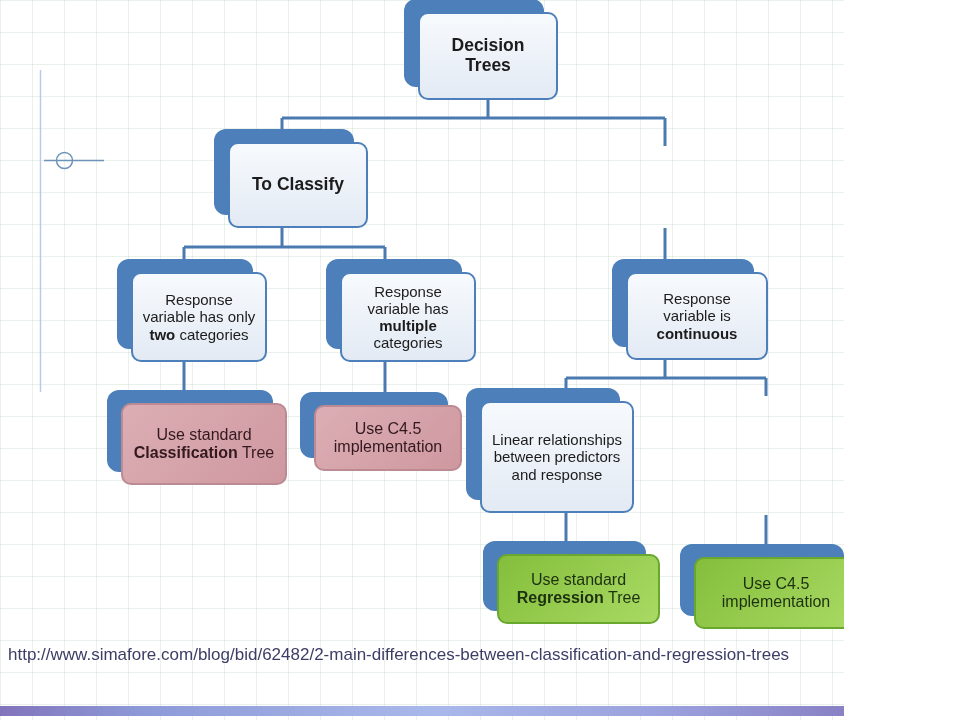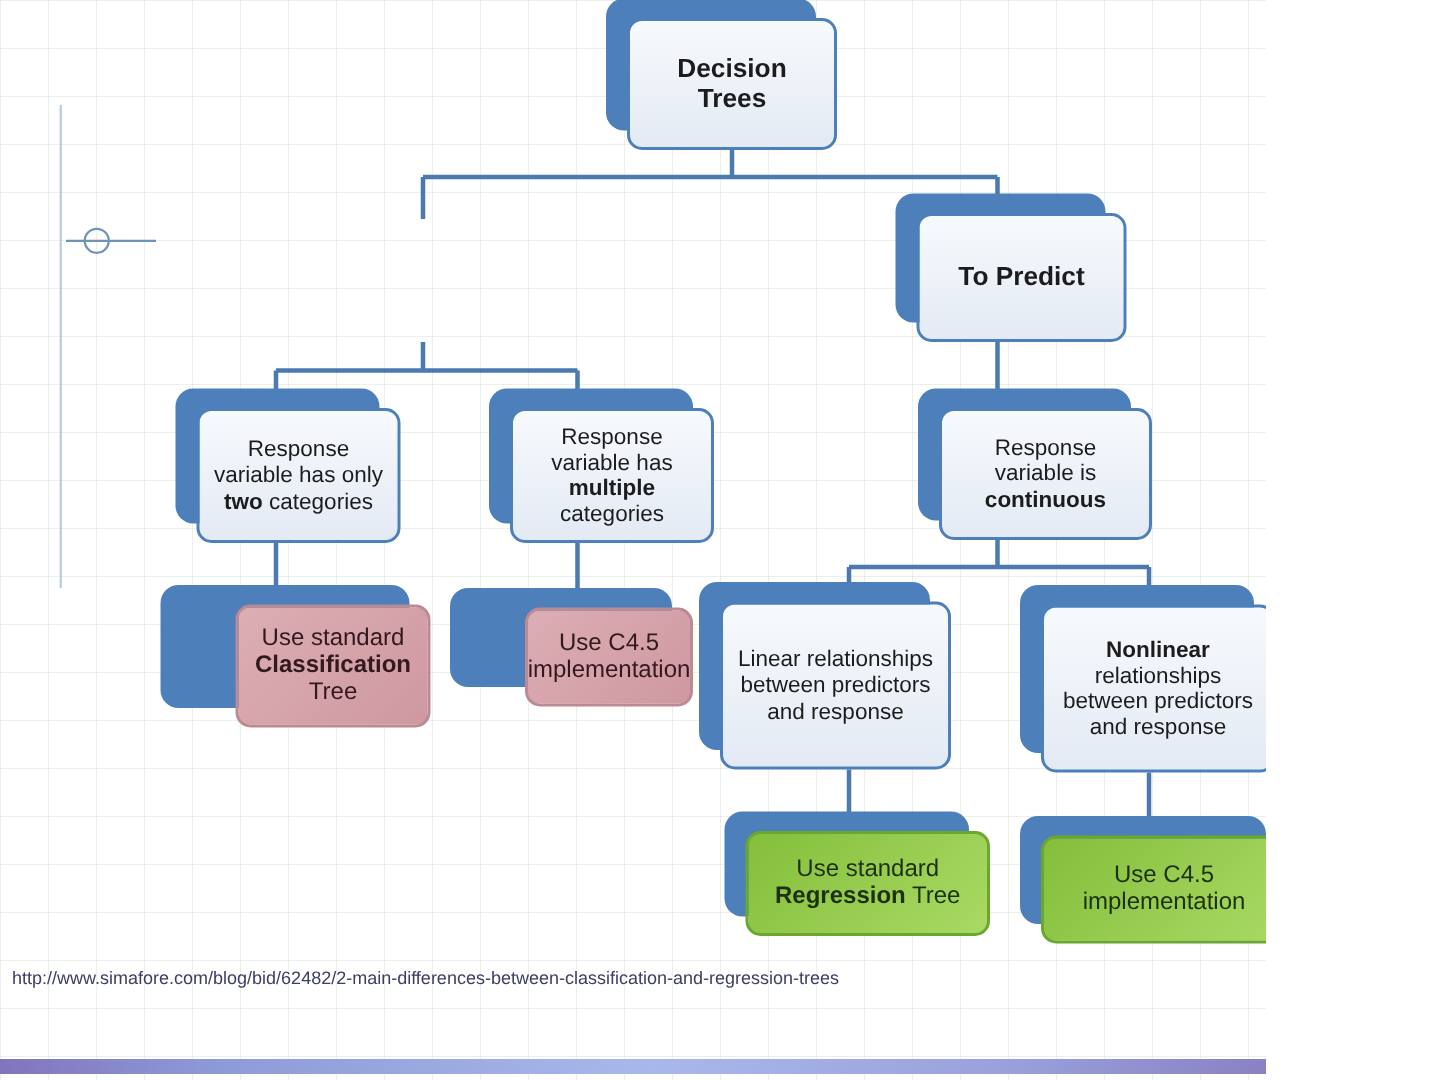"To Classify" div.node { html: none -> <div> <div></div> <div> <span><span>To Classify</span><b></b><span></span></span> </div> </div> }
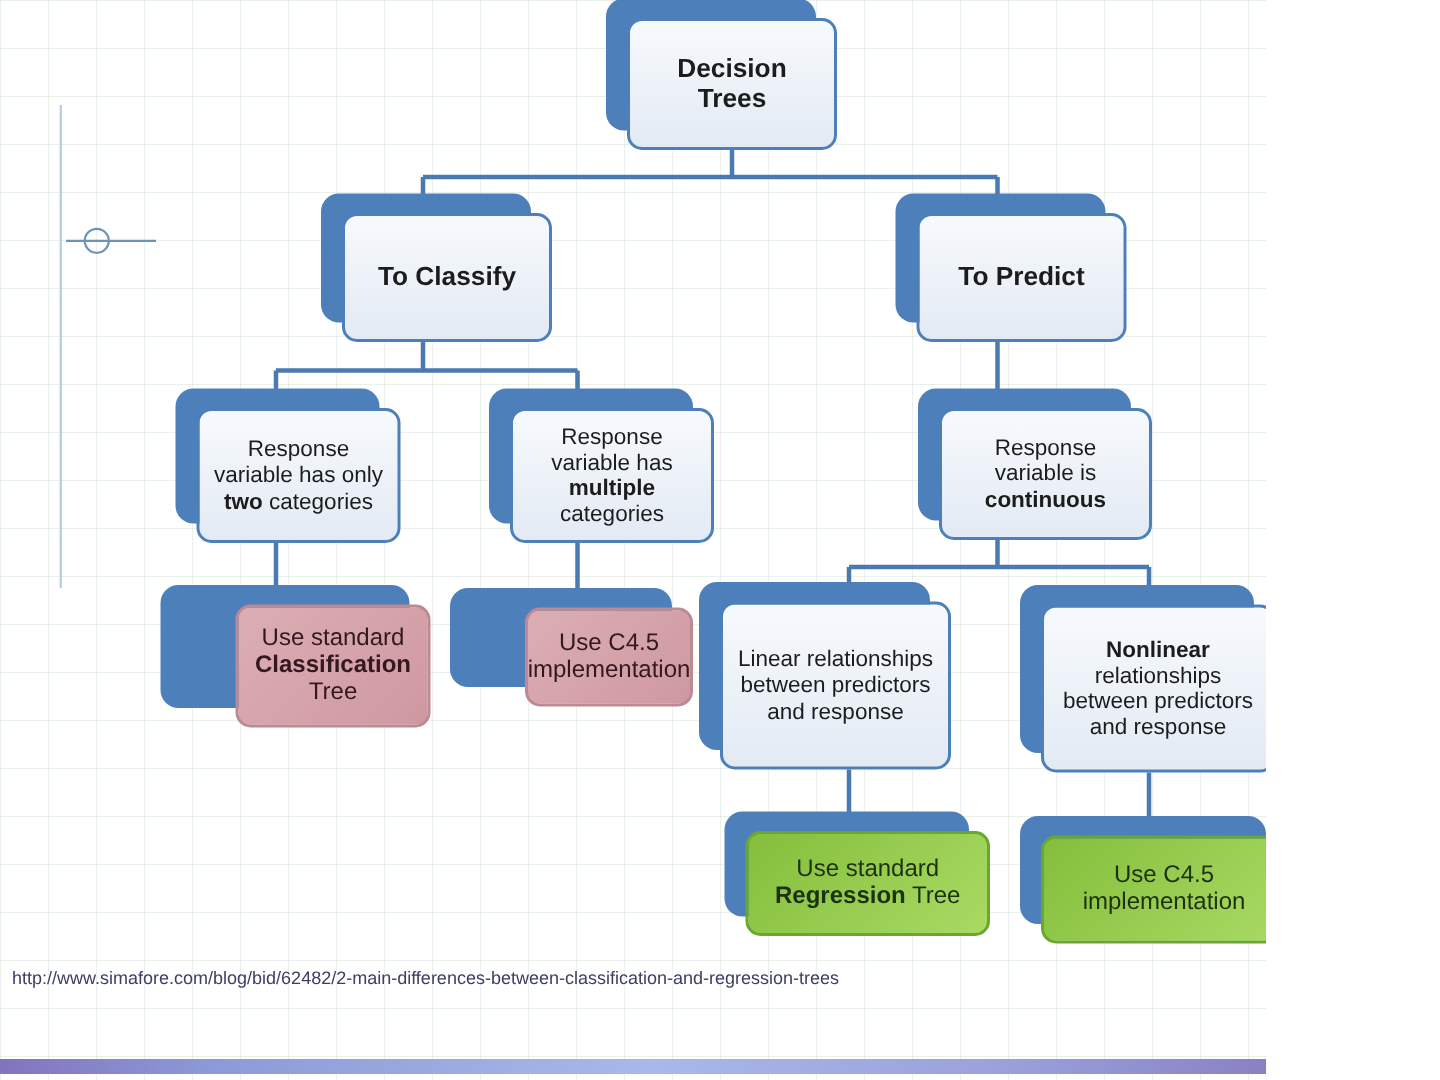"To Predict" div.node { html: <div> <div></div> <div> <span><span>To Predict</span><b></b><span></span></span> </div> </div> -> none }
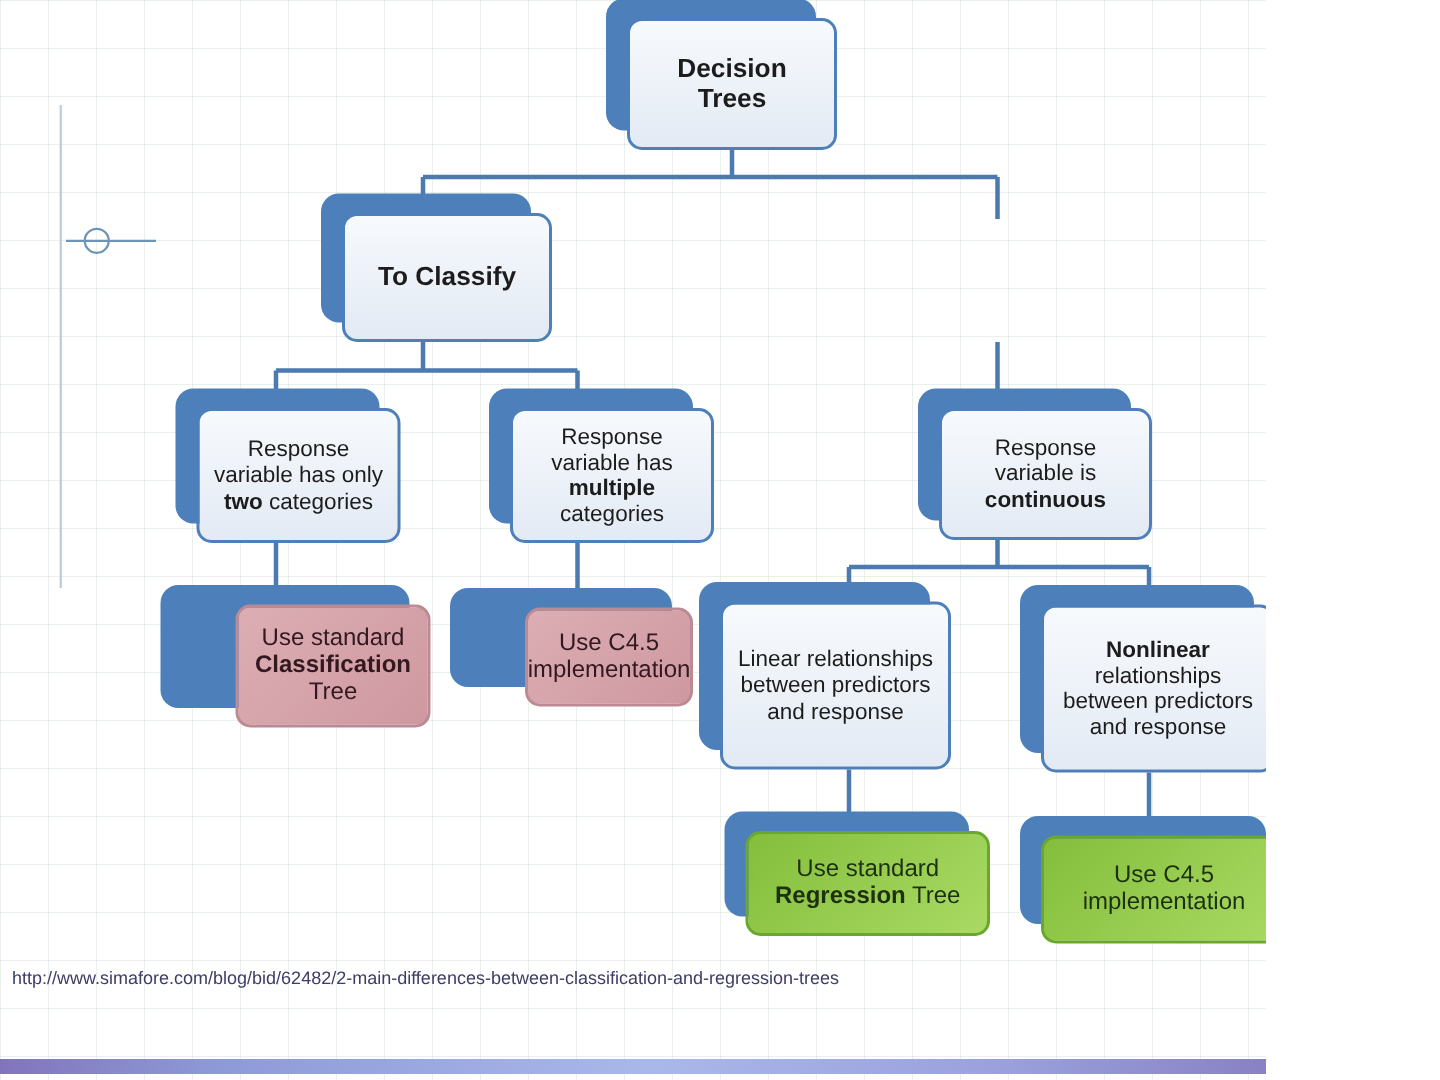"Use standard Classification Tree" .front.pink { margin-left: 36px -> none }
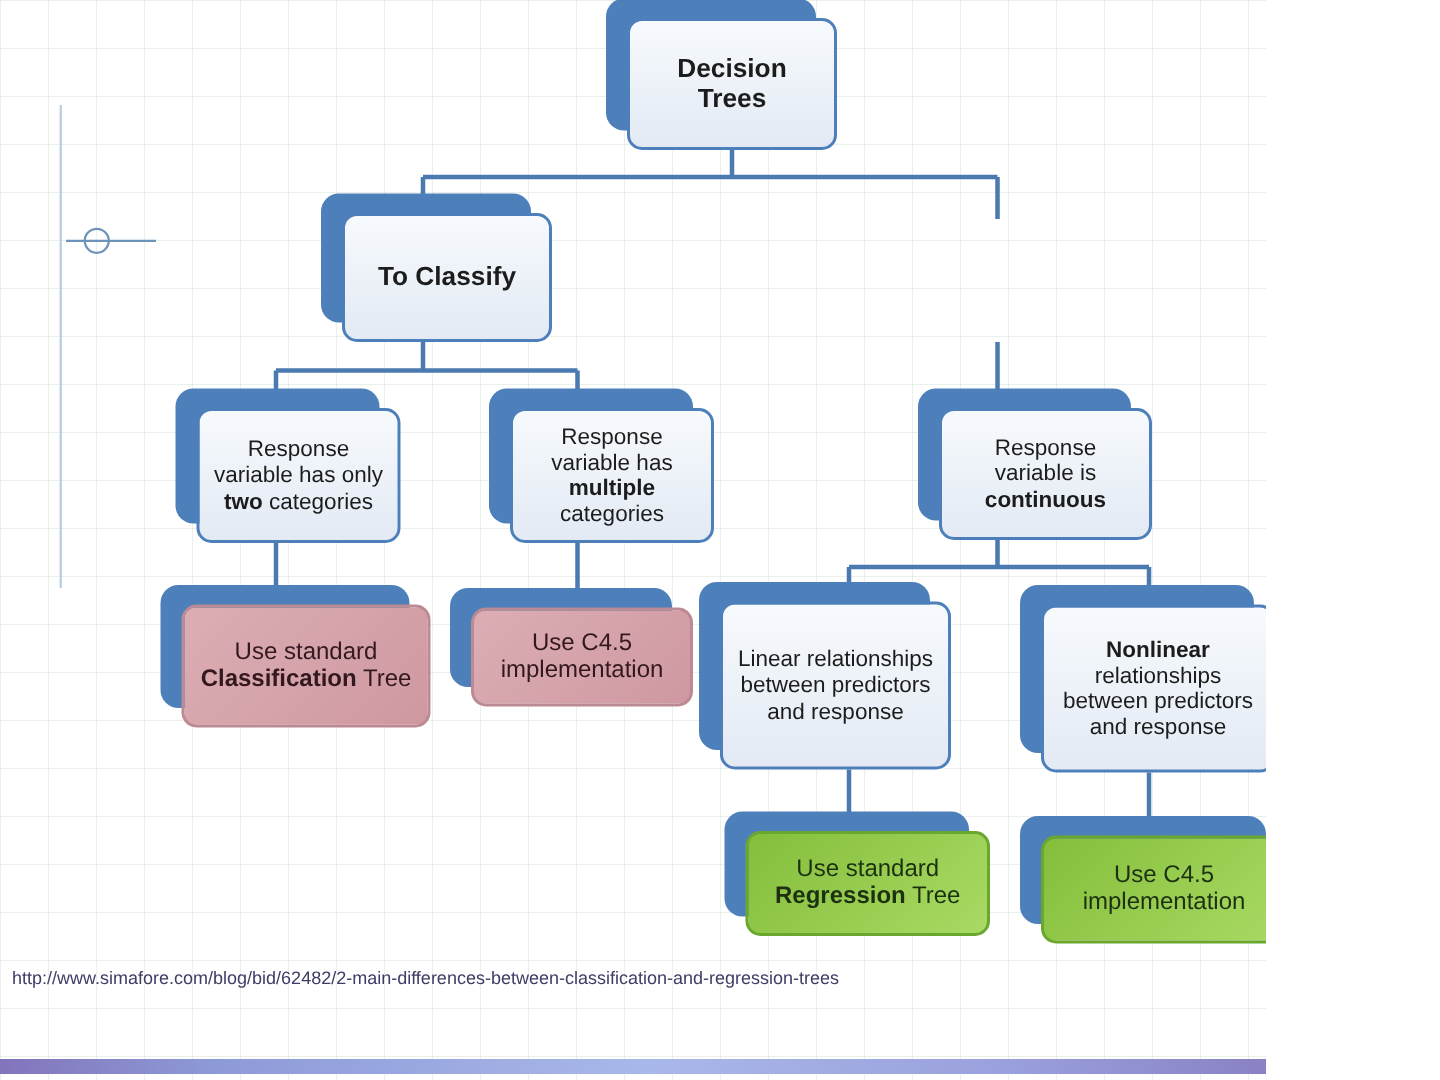"Nonlinear relationships between" div.node { html: <div> <div></div> <div> <span><span></span><b>Nonlinear</b><span> relationships between predictors and response</span></span> </div> </div> -> none }
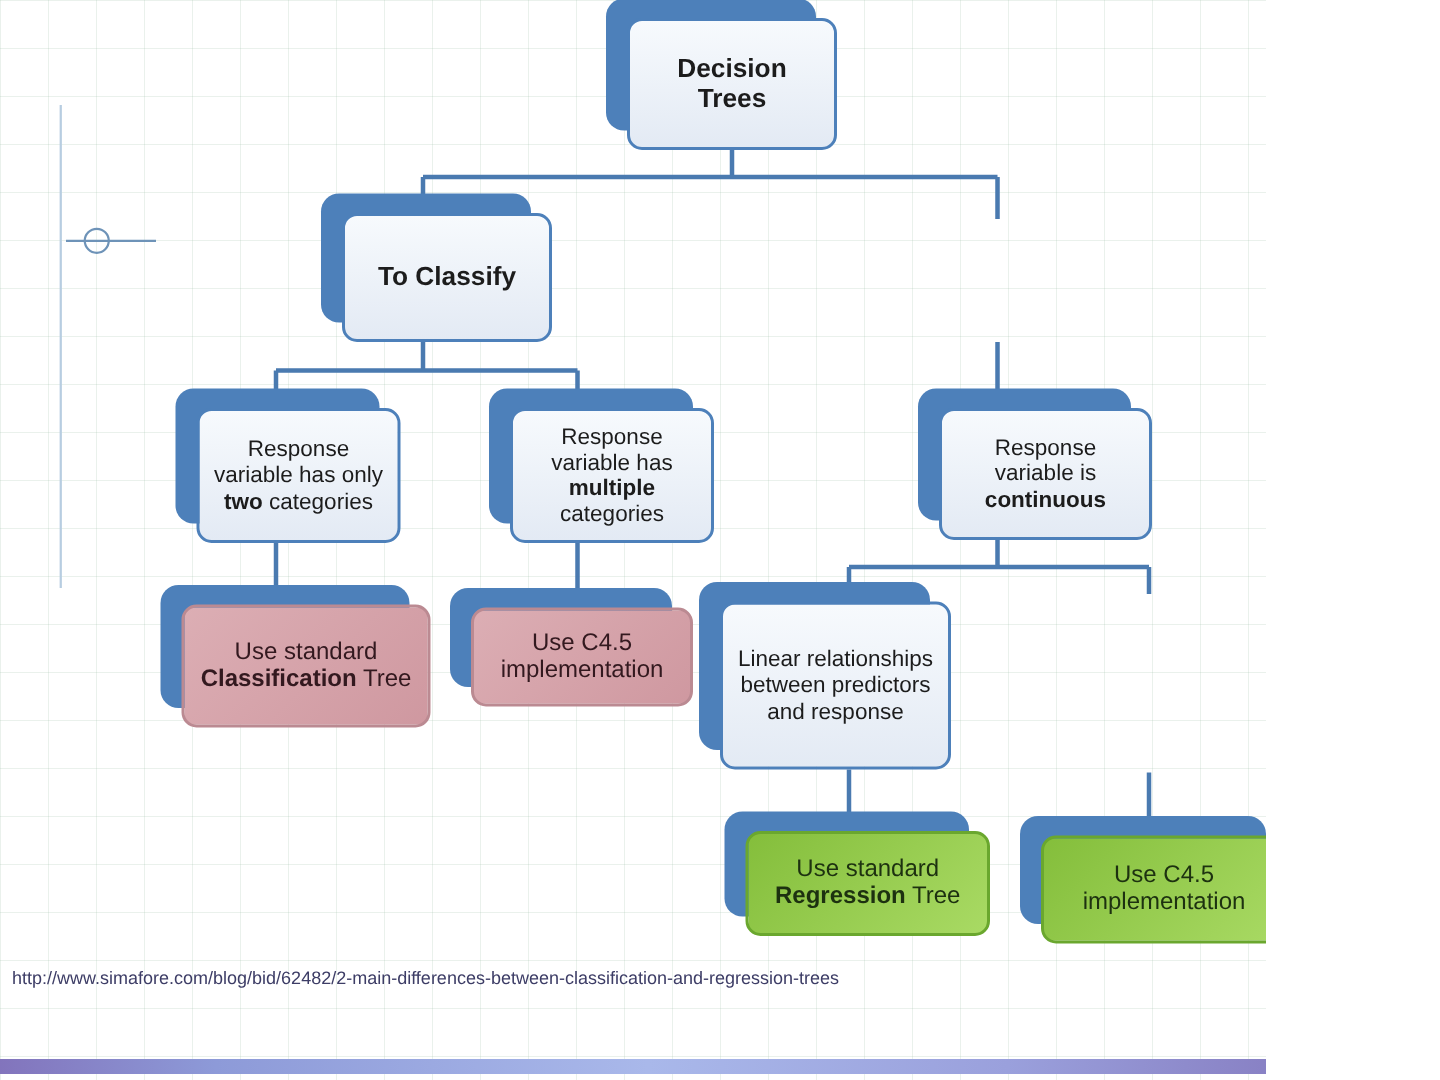"http://www.simafore.com/blog/bid/62482/2" .footer-url { font-size: 12px -> 17px }
